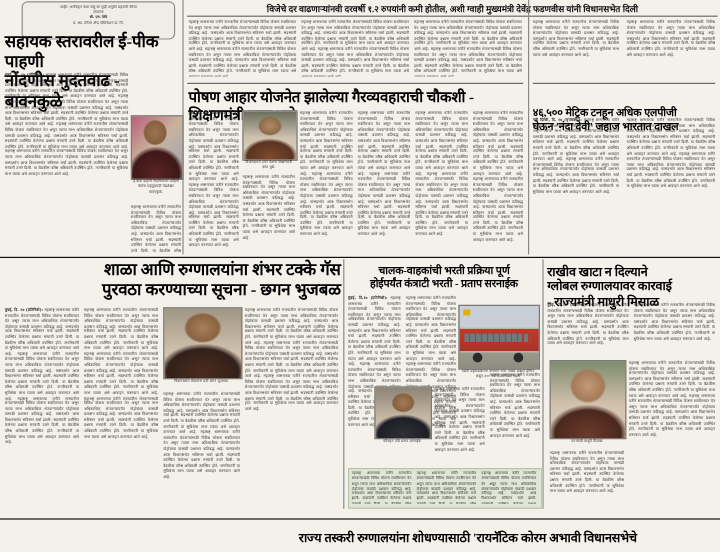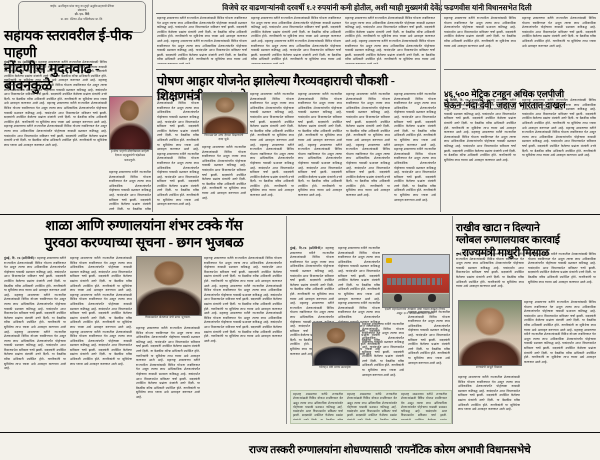"शाळा आणि रुग्णालयांना शंभर टक्के" div.abs { text-align: center -> right }
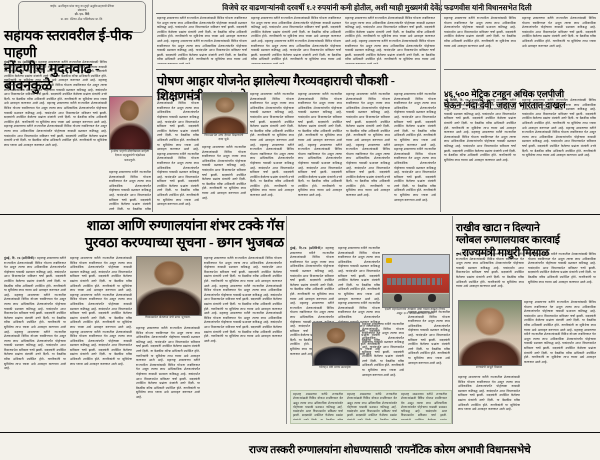"चालक-वाहकांची भरती प्रक्रिया पूर्ण" div.abs { html: none -> <div>चालक-वाहकांची भरती प्रक्रिया पूर्ण होईपर्यंत कंत्राटी भरती - प्रताप सरनाईक</div> }
